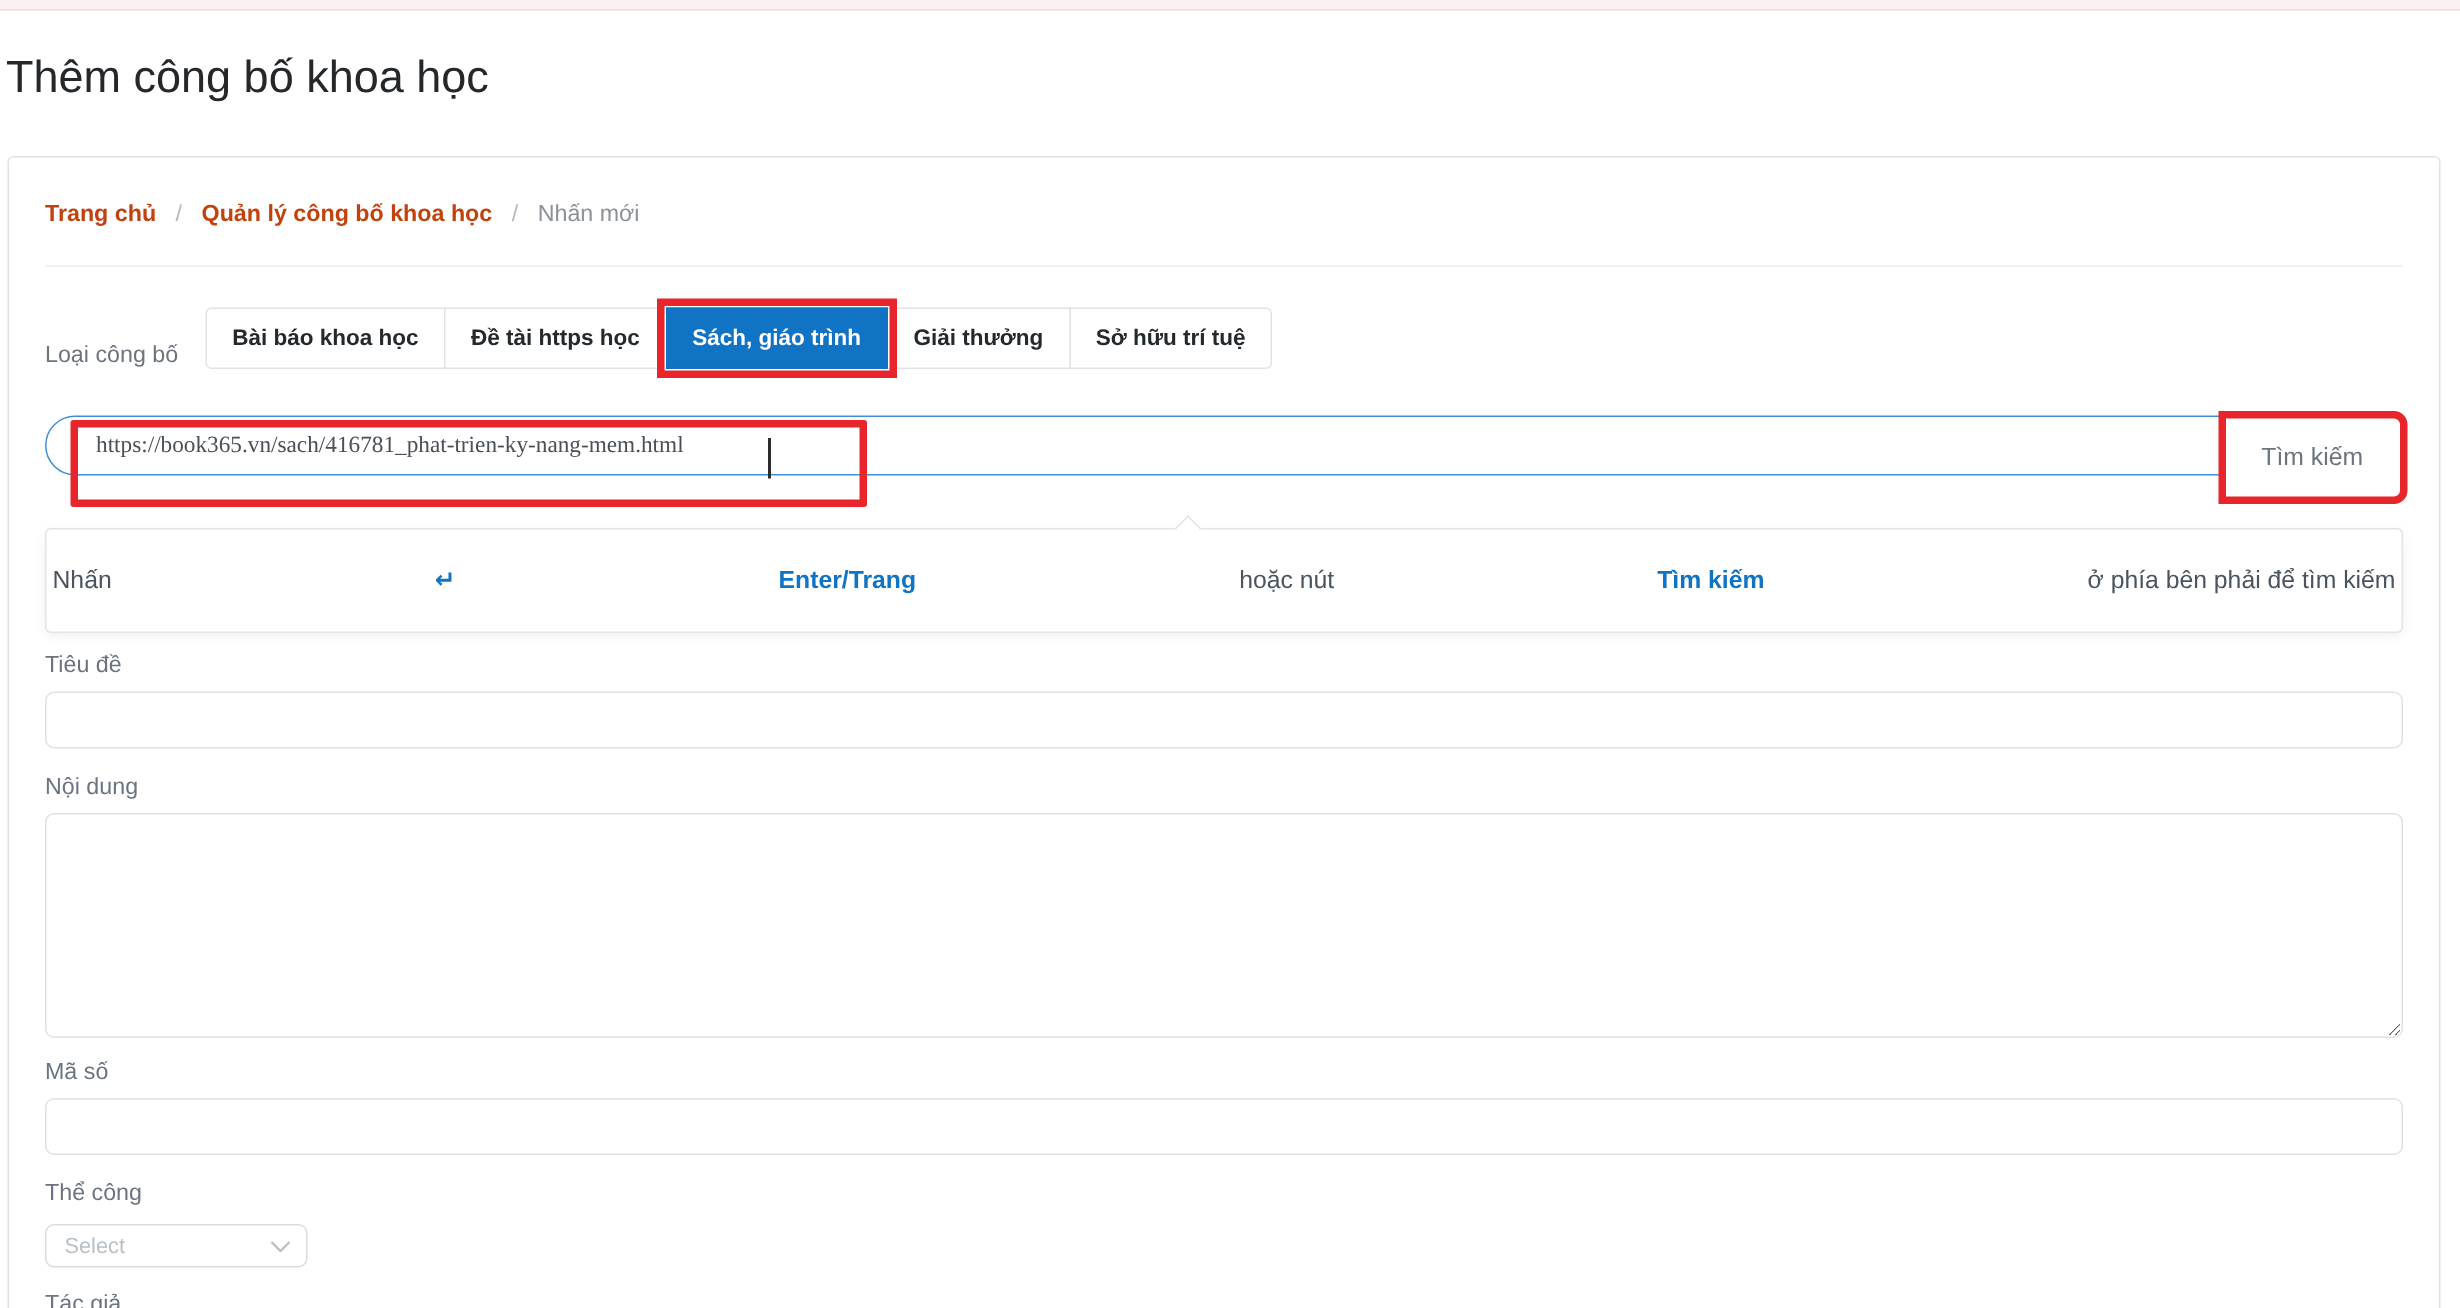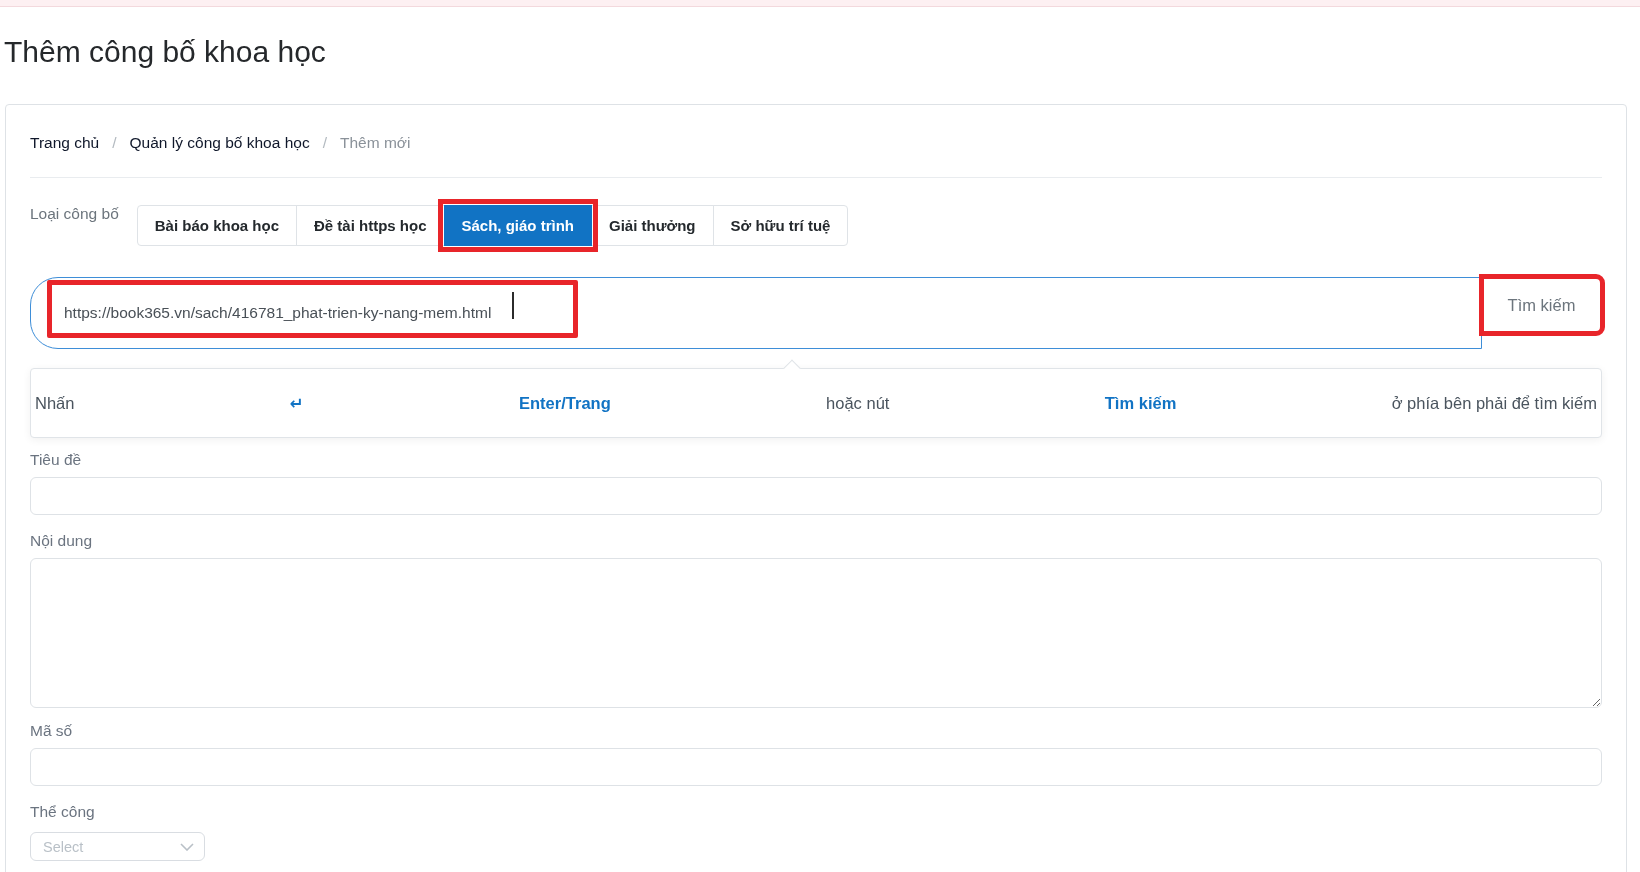"Trang chủ" .crumb { color: #0f172a -> #c2410c; font-weight: 400 -> 700 }
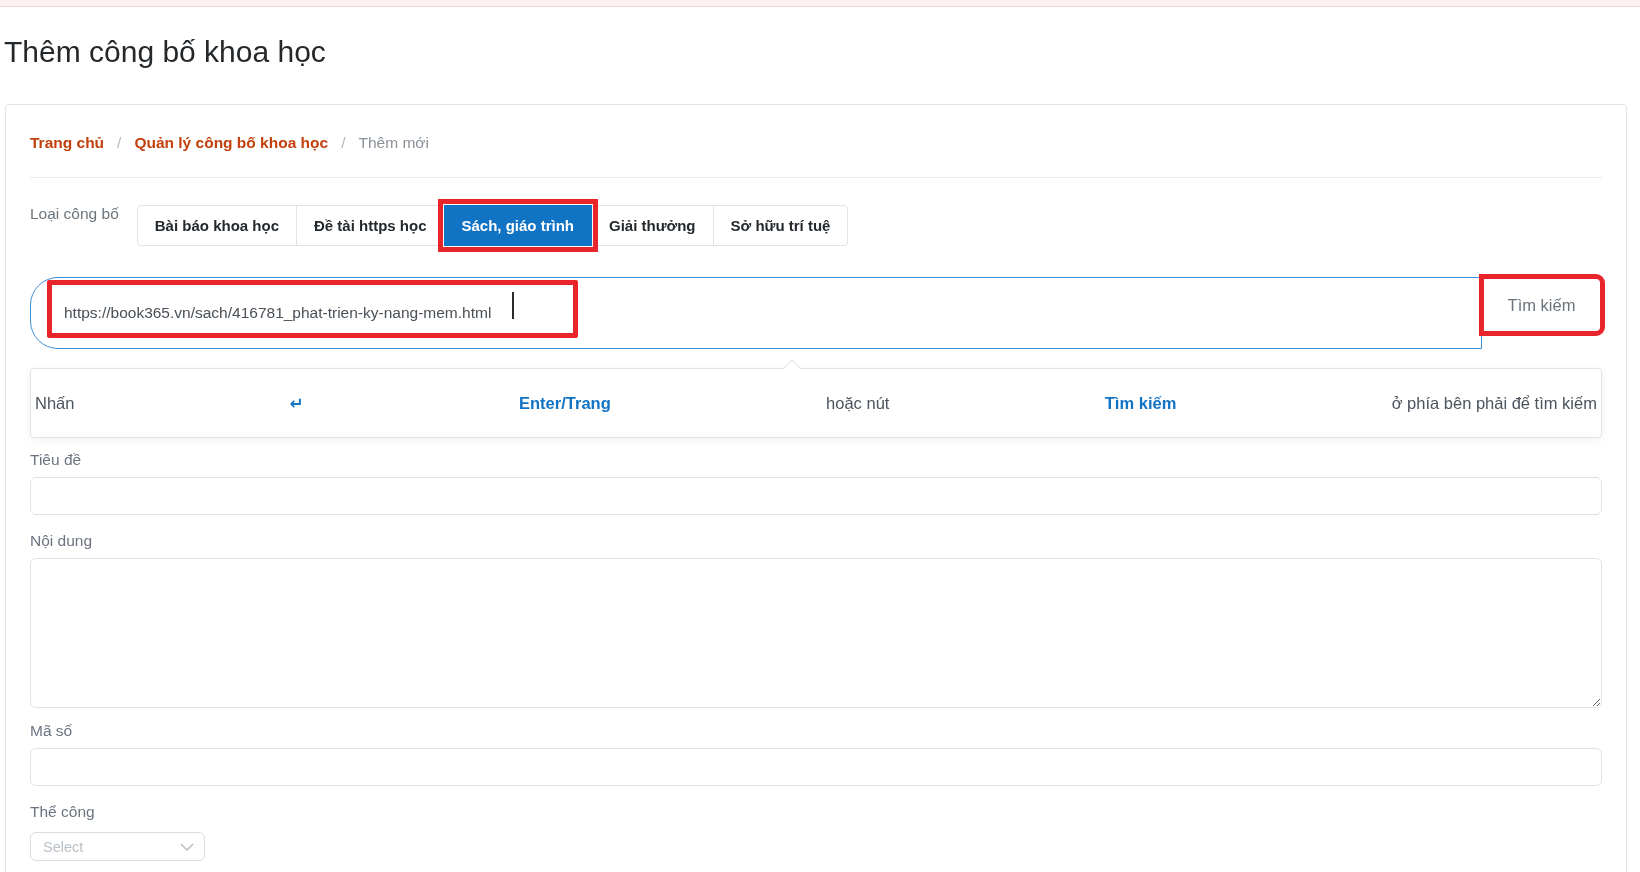"Thêm mới" span.crumb { text: Thêm -> Nhấn }
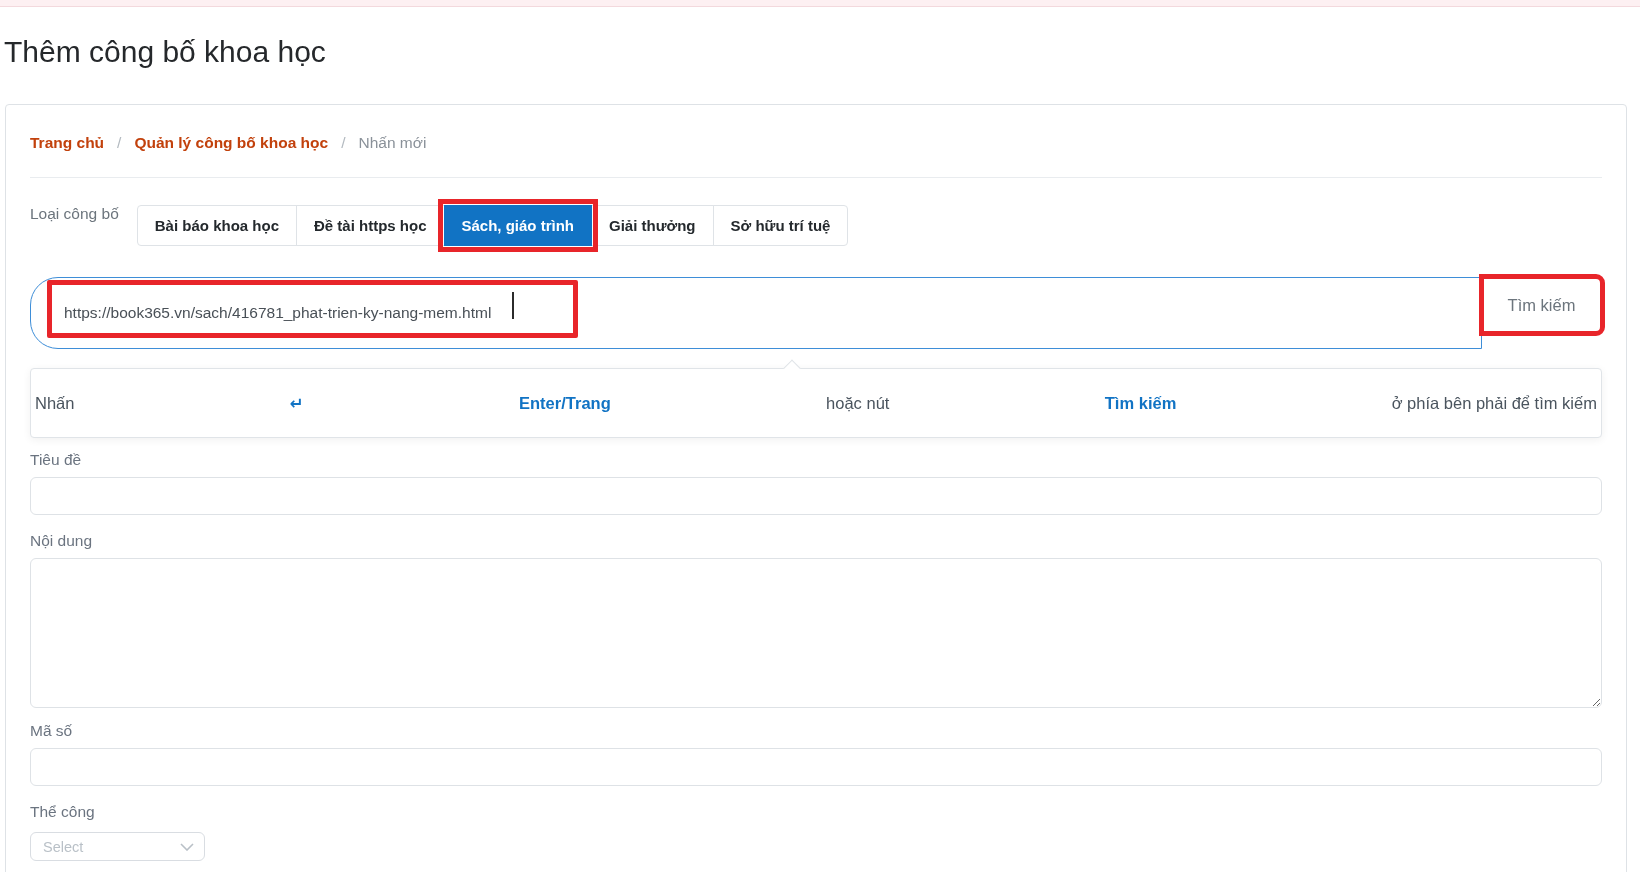"Loại công bố" .type-row { align-items: flex-start -> flex-end }
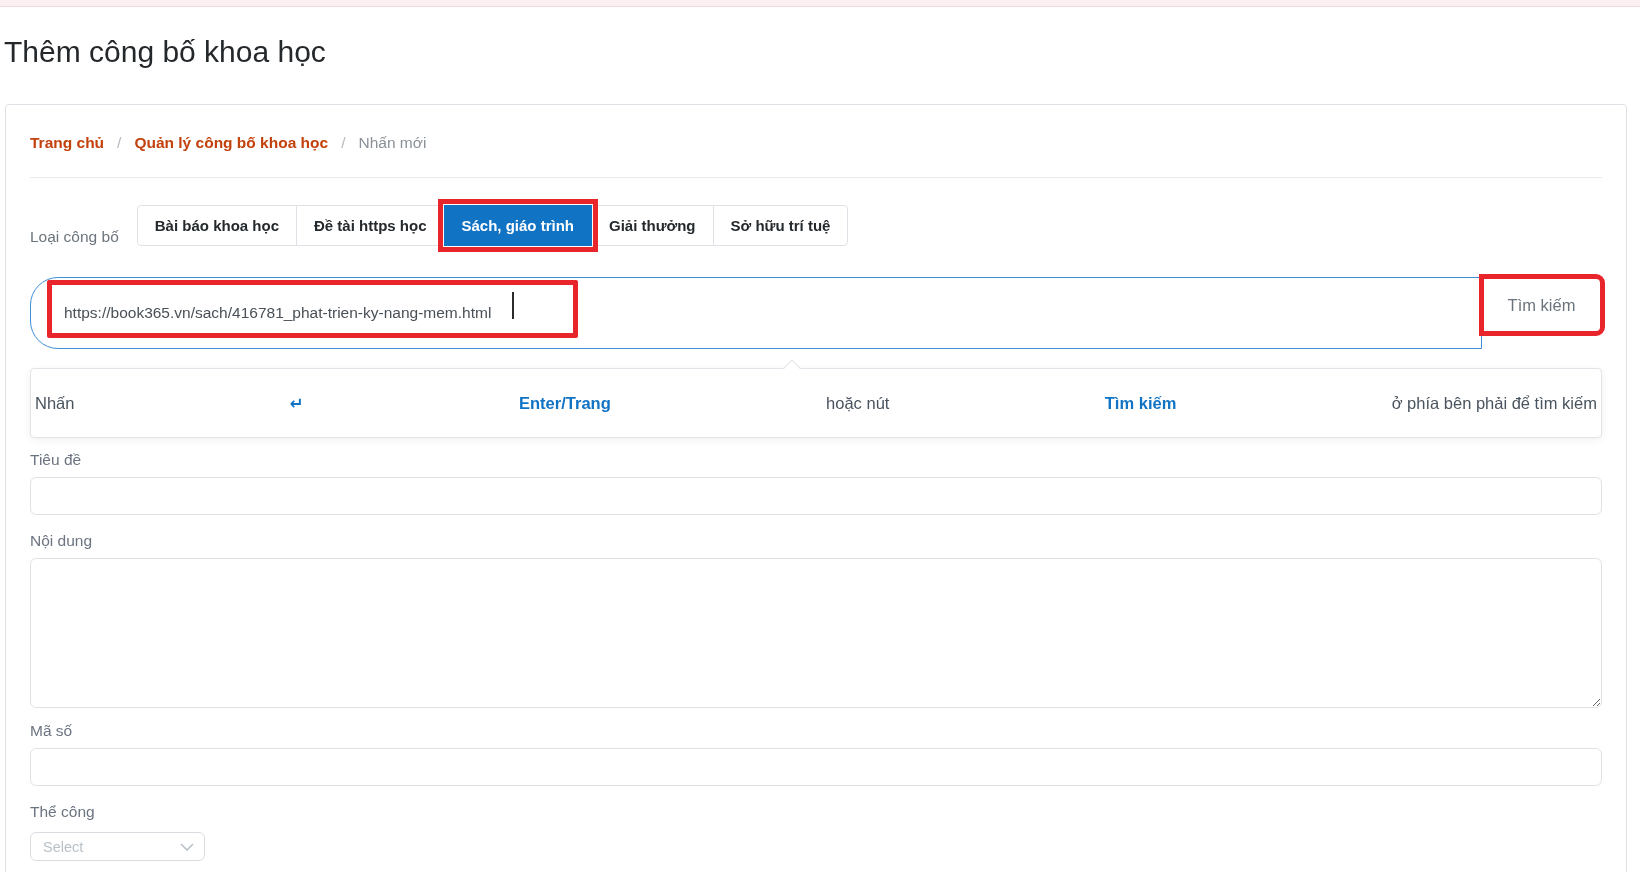"https://book365.vn/sach/416781_phat-trie" .url-input { font-family: Liberation Sans, sans-serif -> Liberation Serif, serif; height: 72px -> 40px }
